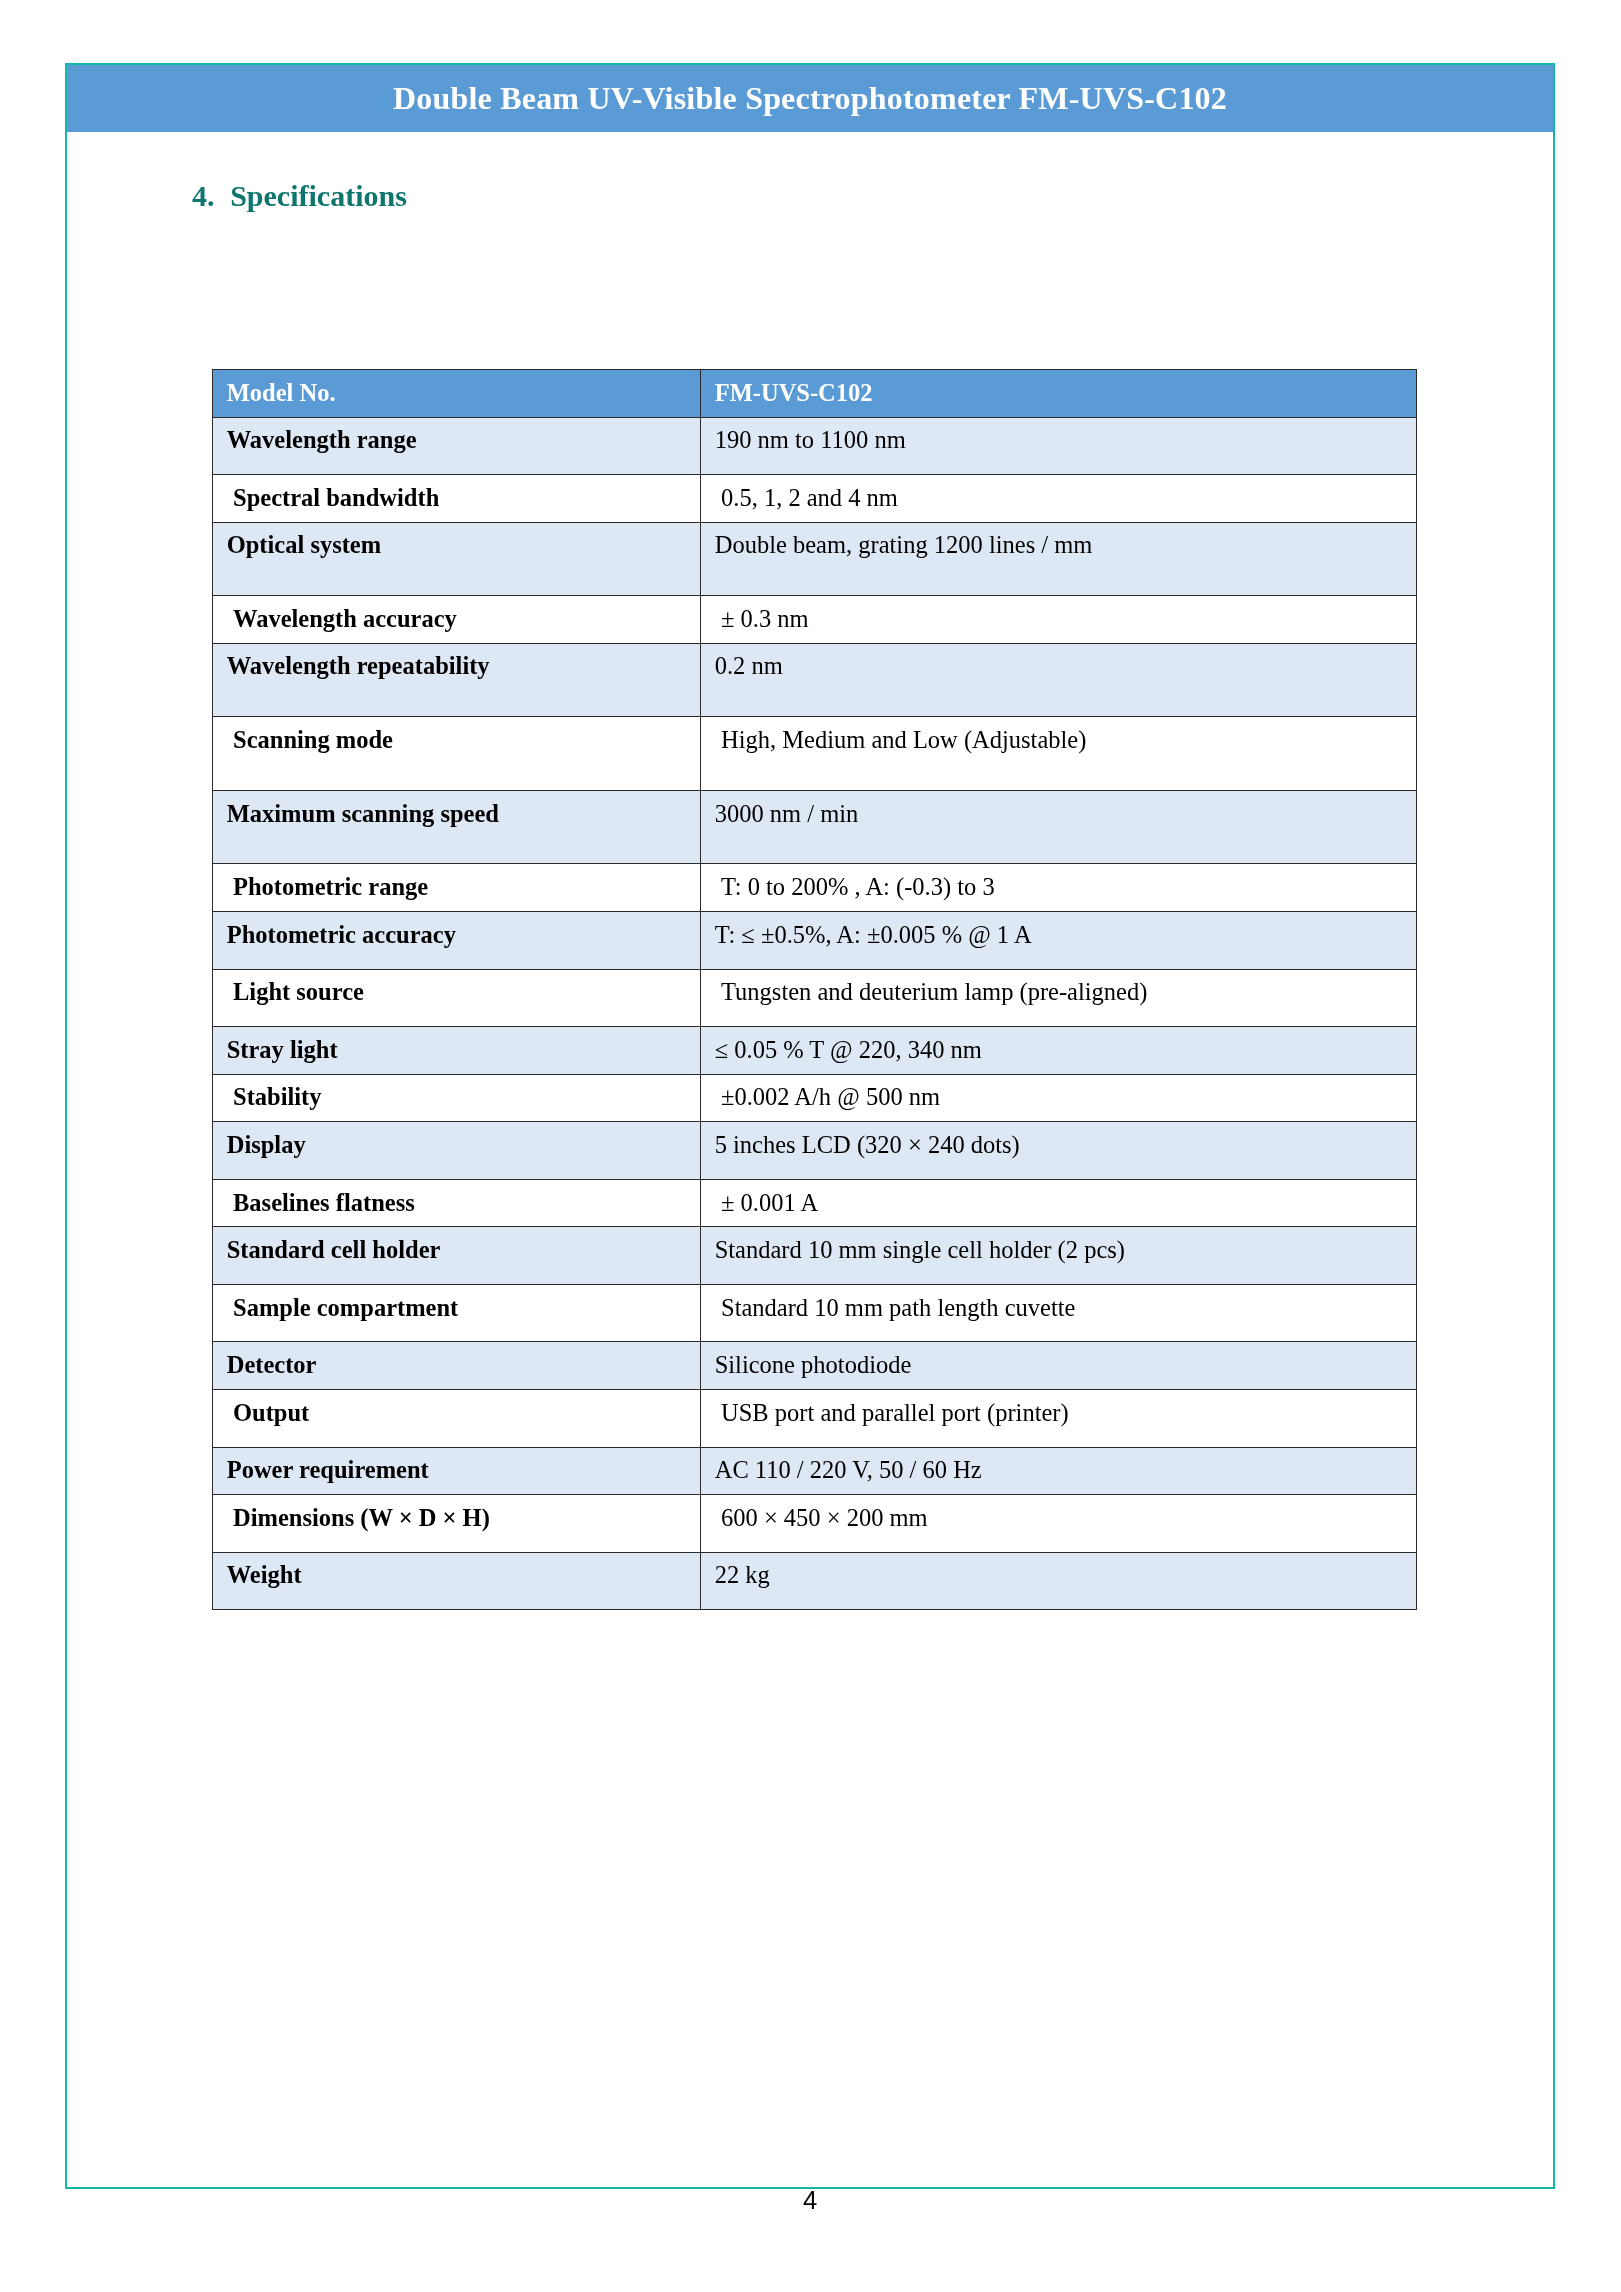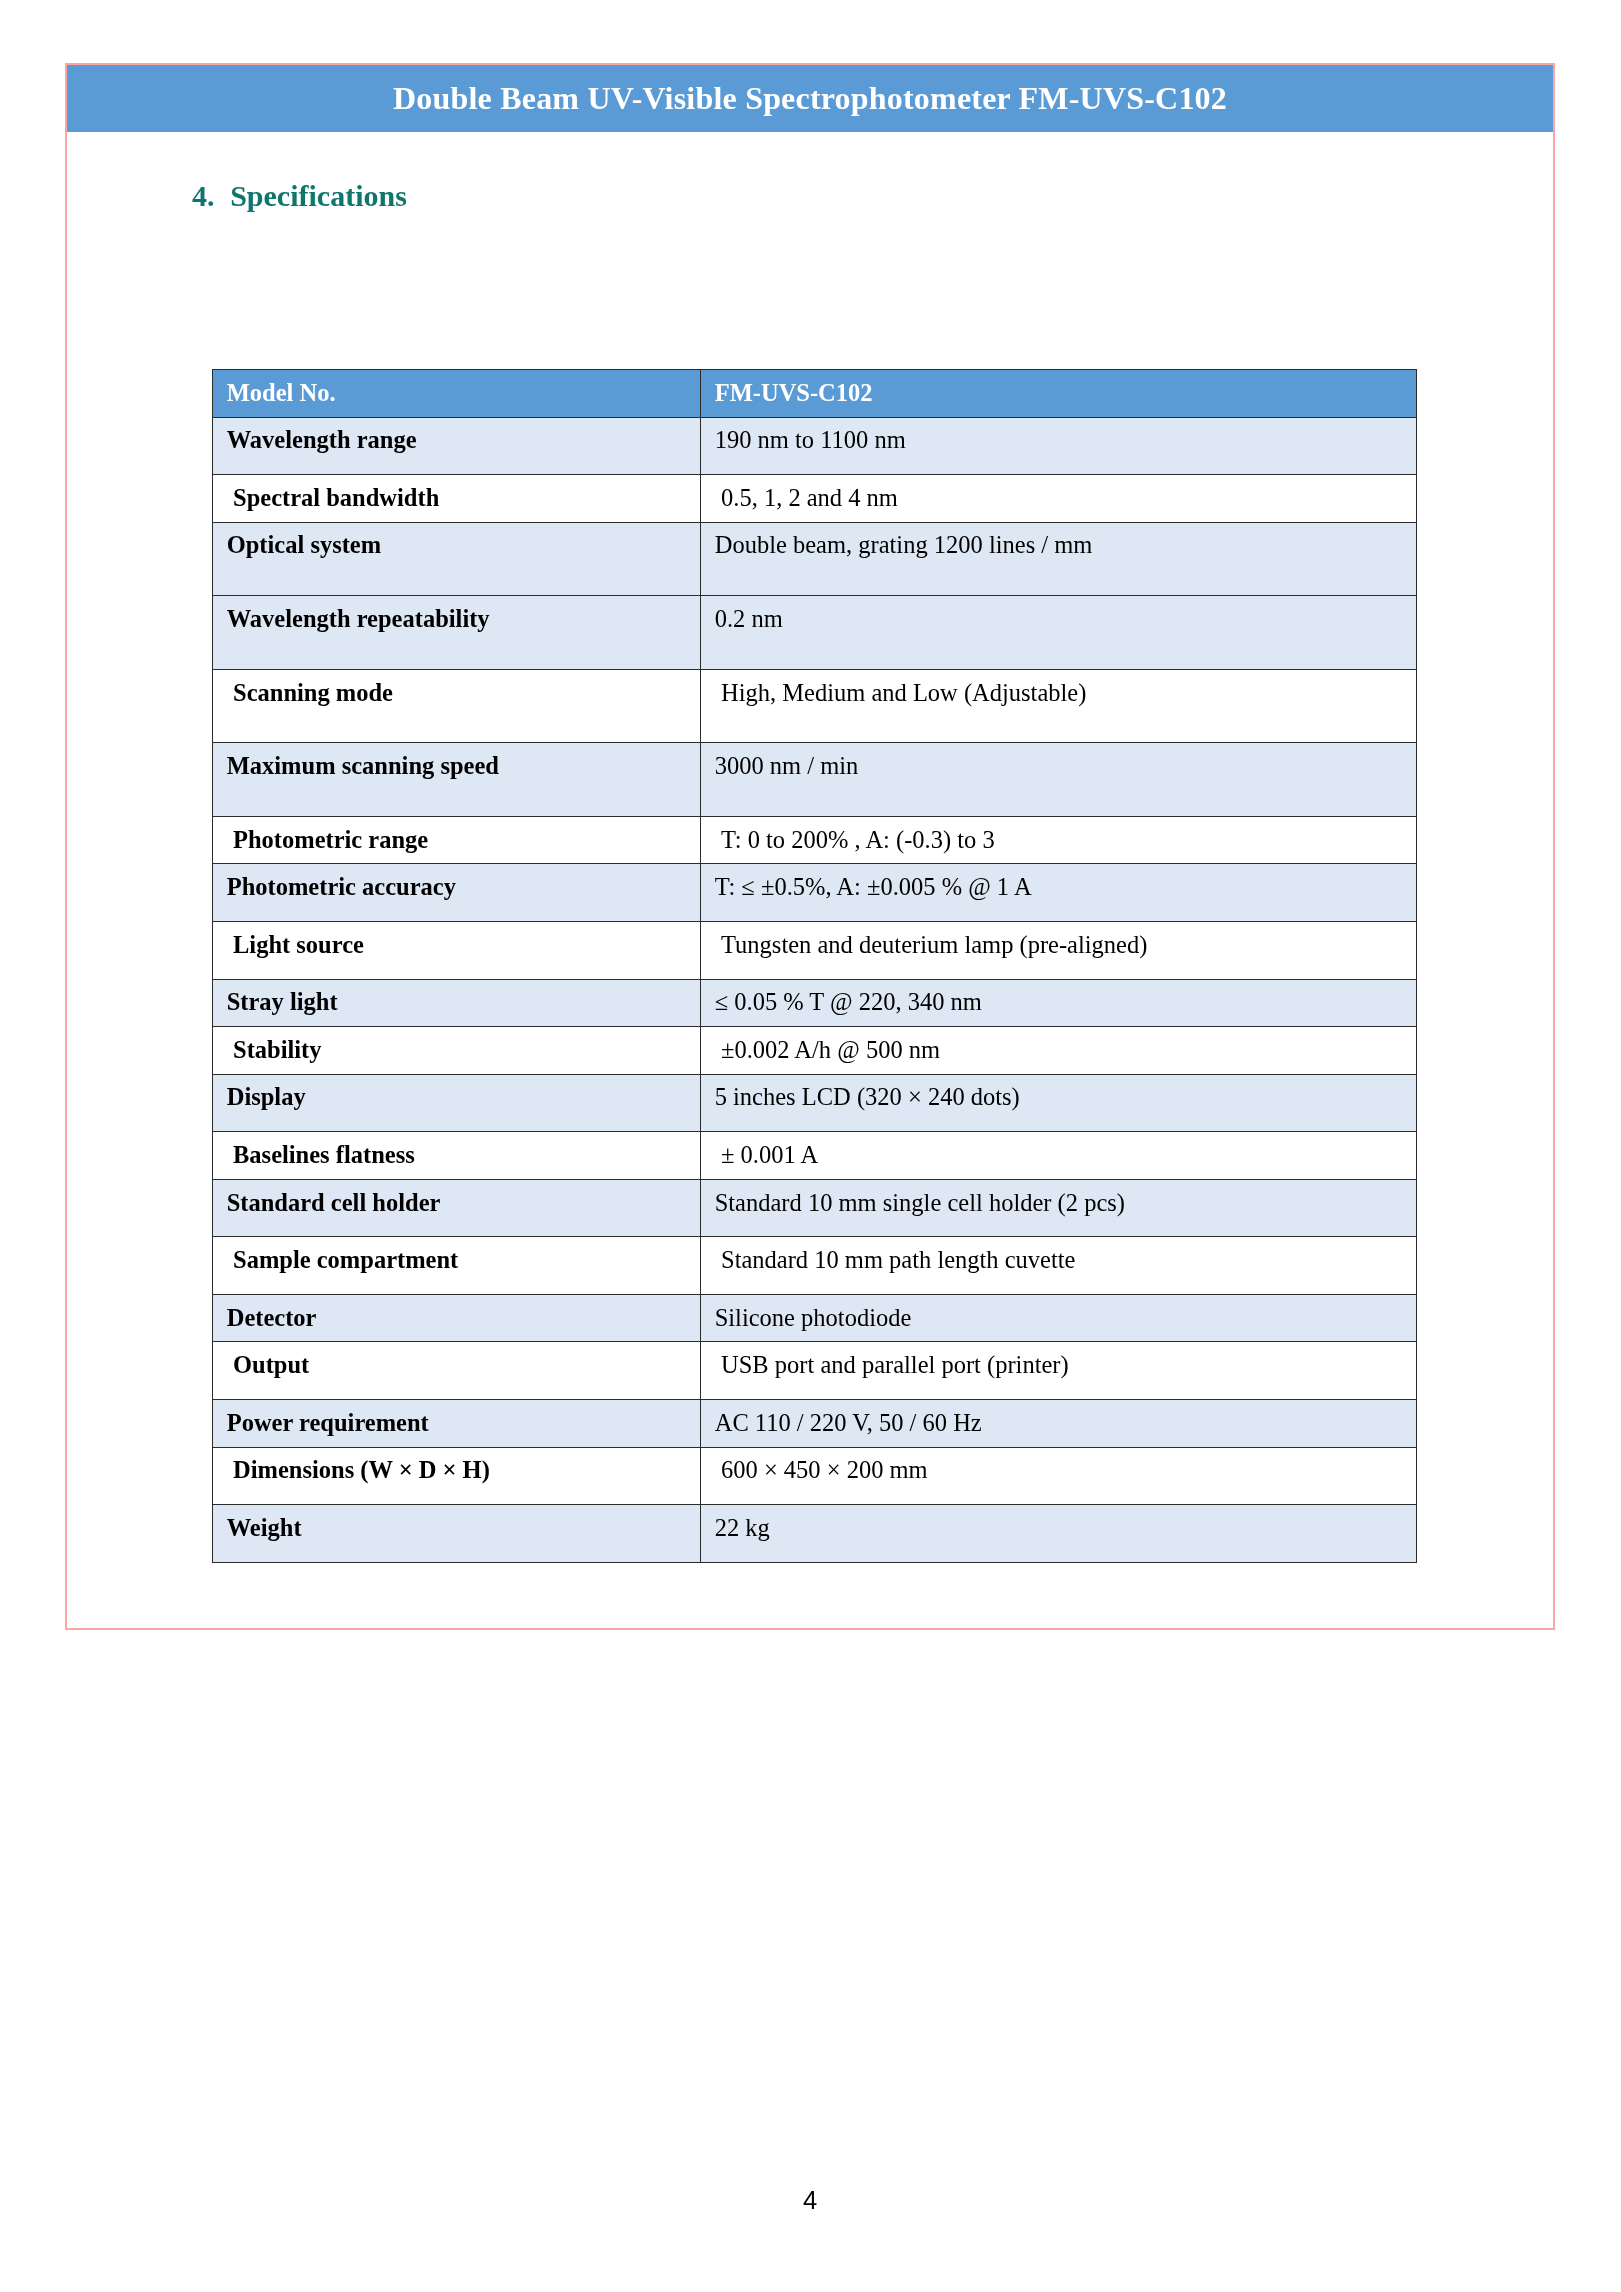"Double Beam UV-Visible Spectrophotometer" #page { border: 2px solid #fca5a5 -> 2px solid #14b8a6; height: 1567px -> 2126px }
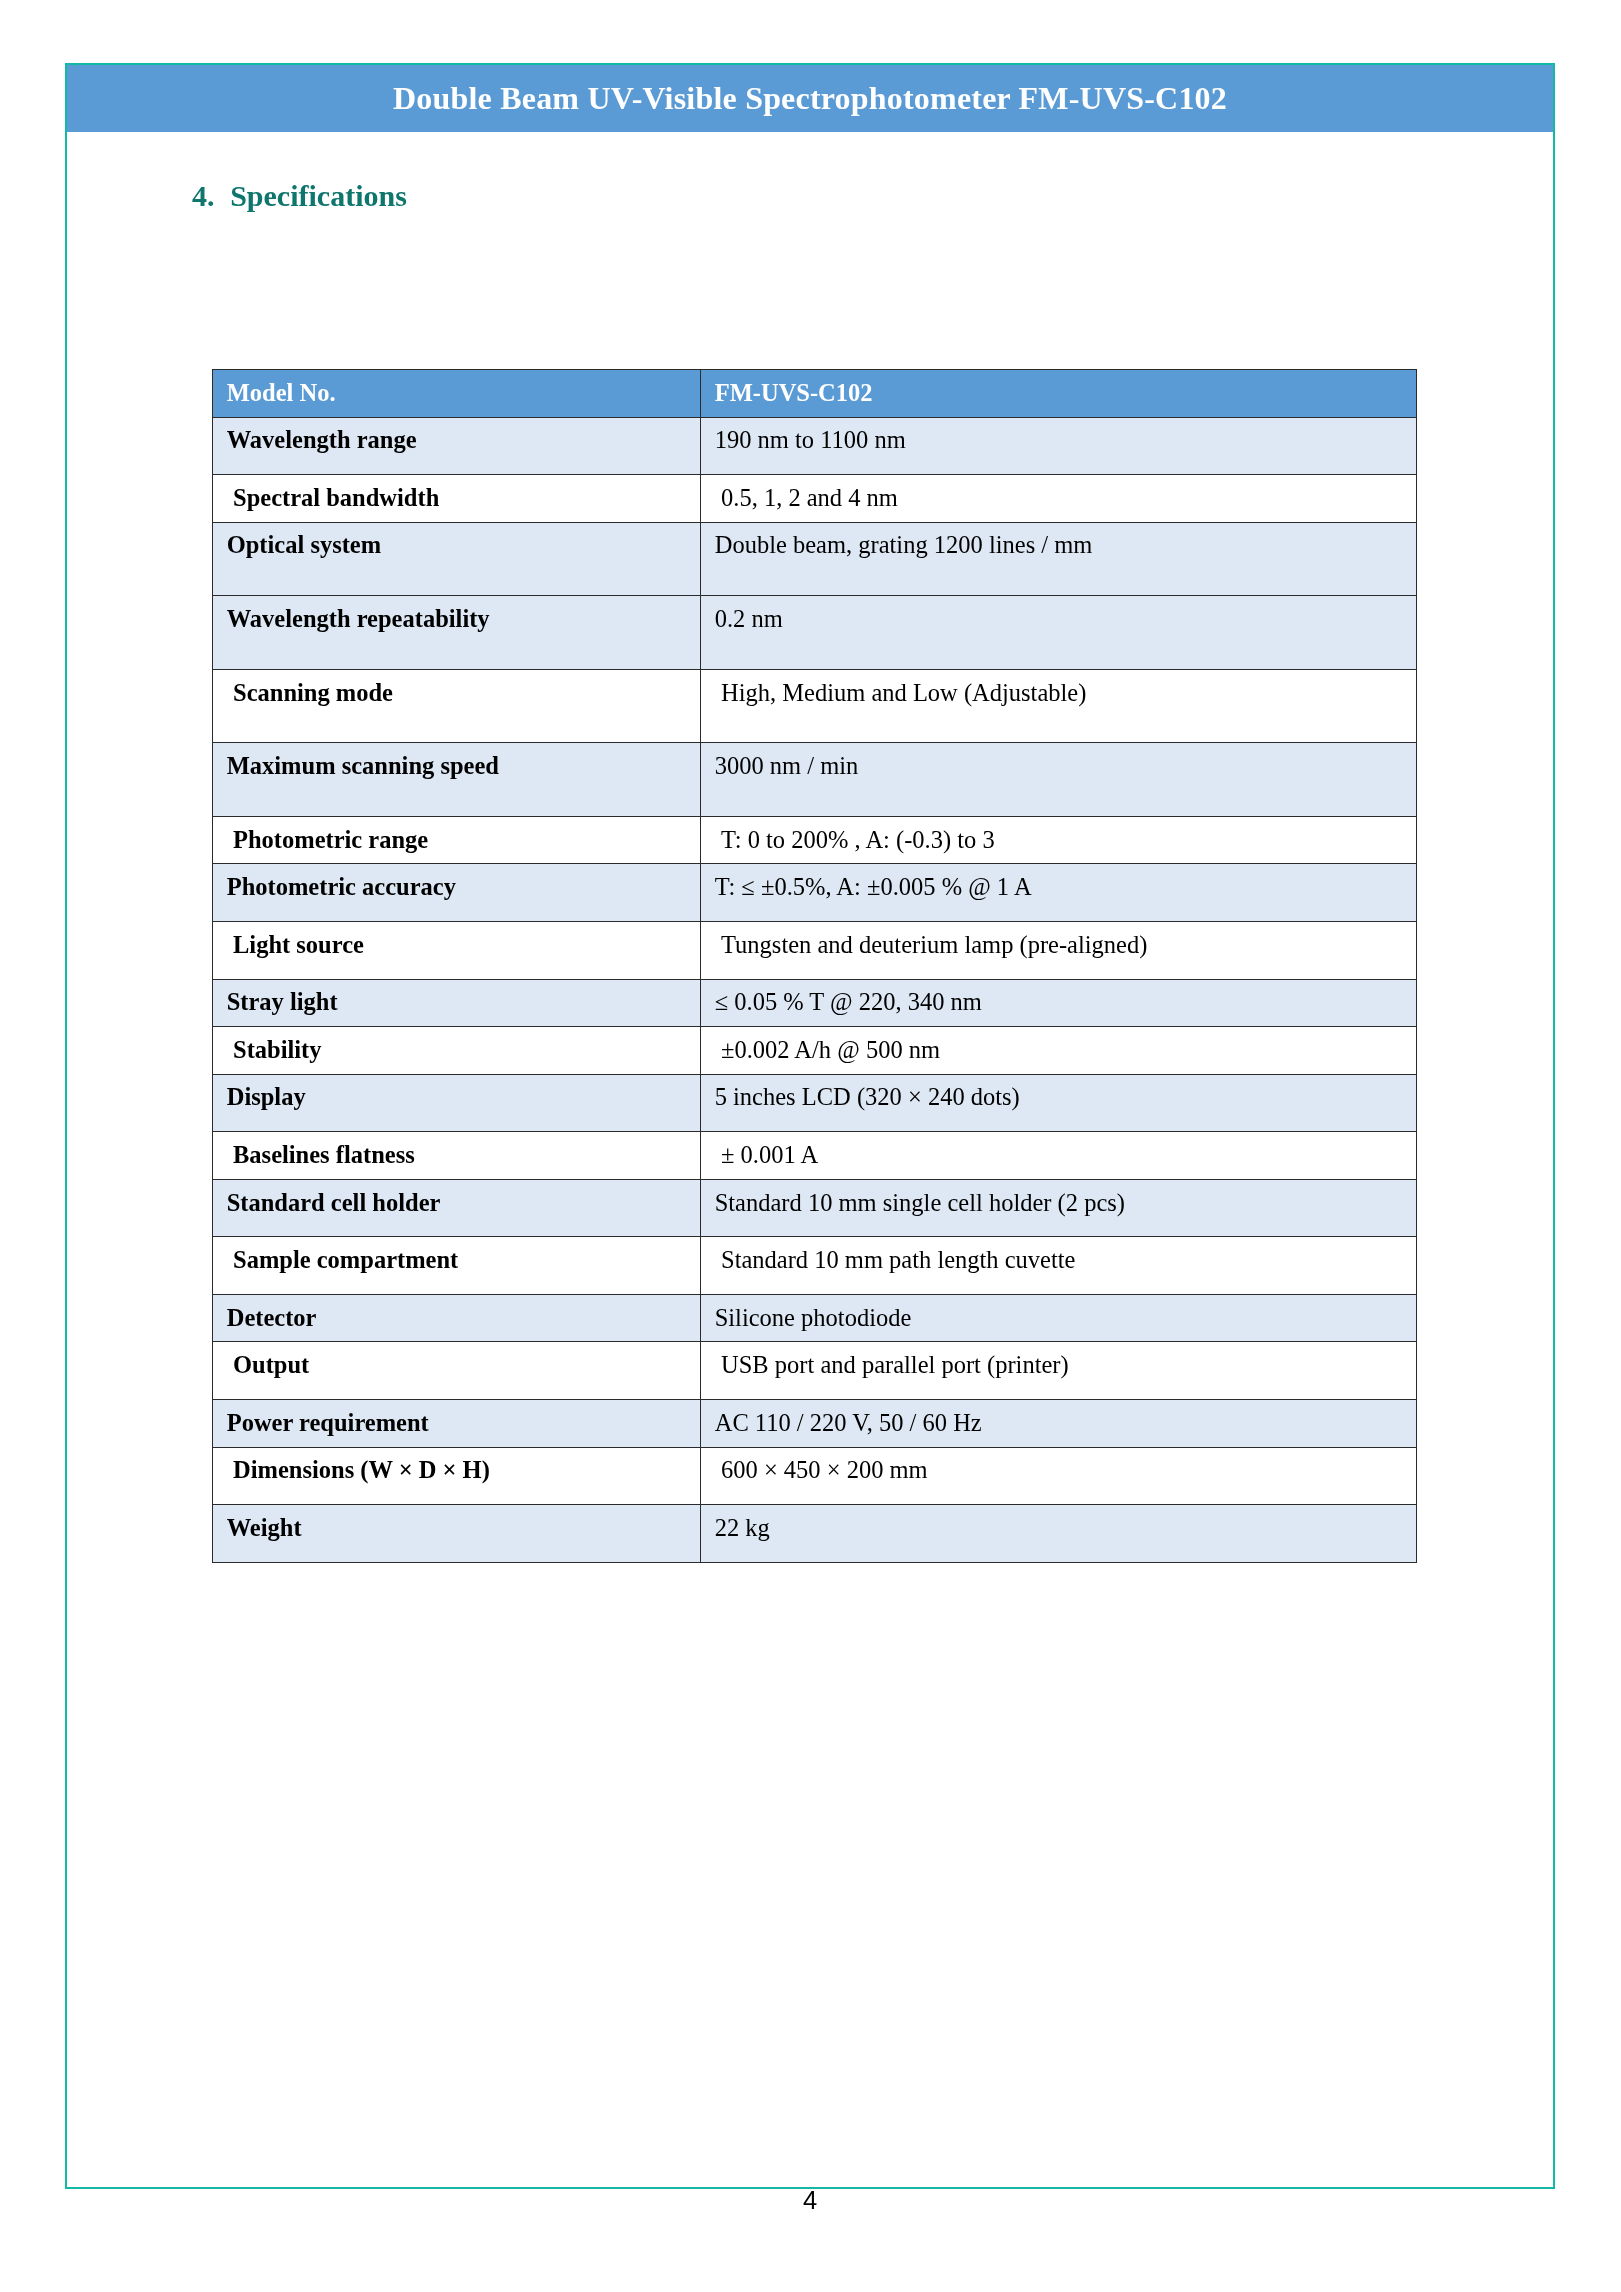"Wavelength accuracy" tr.plain { html: none -> <tr> <td>Wavelength accuracy</td> <td>± 0.3 nm</td> </tr> }
